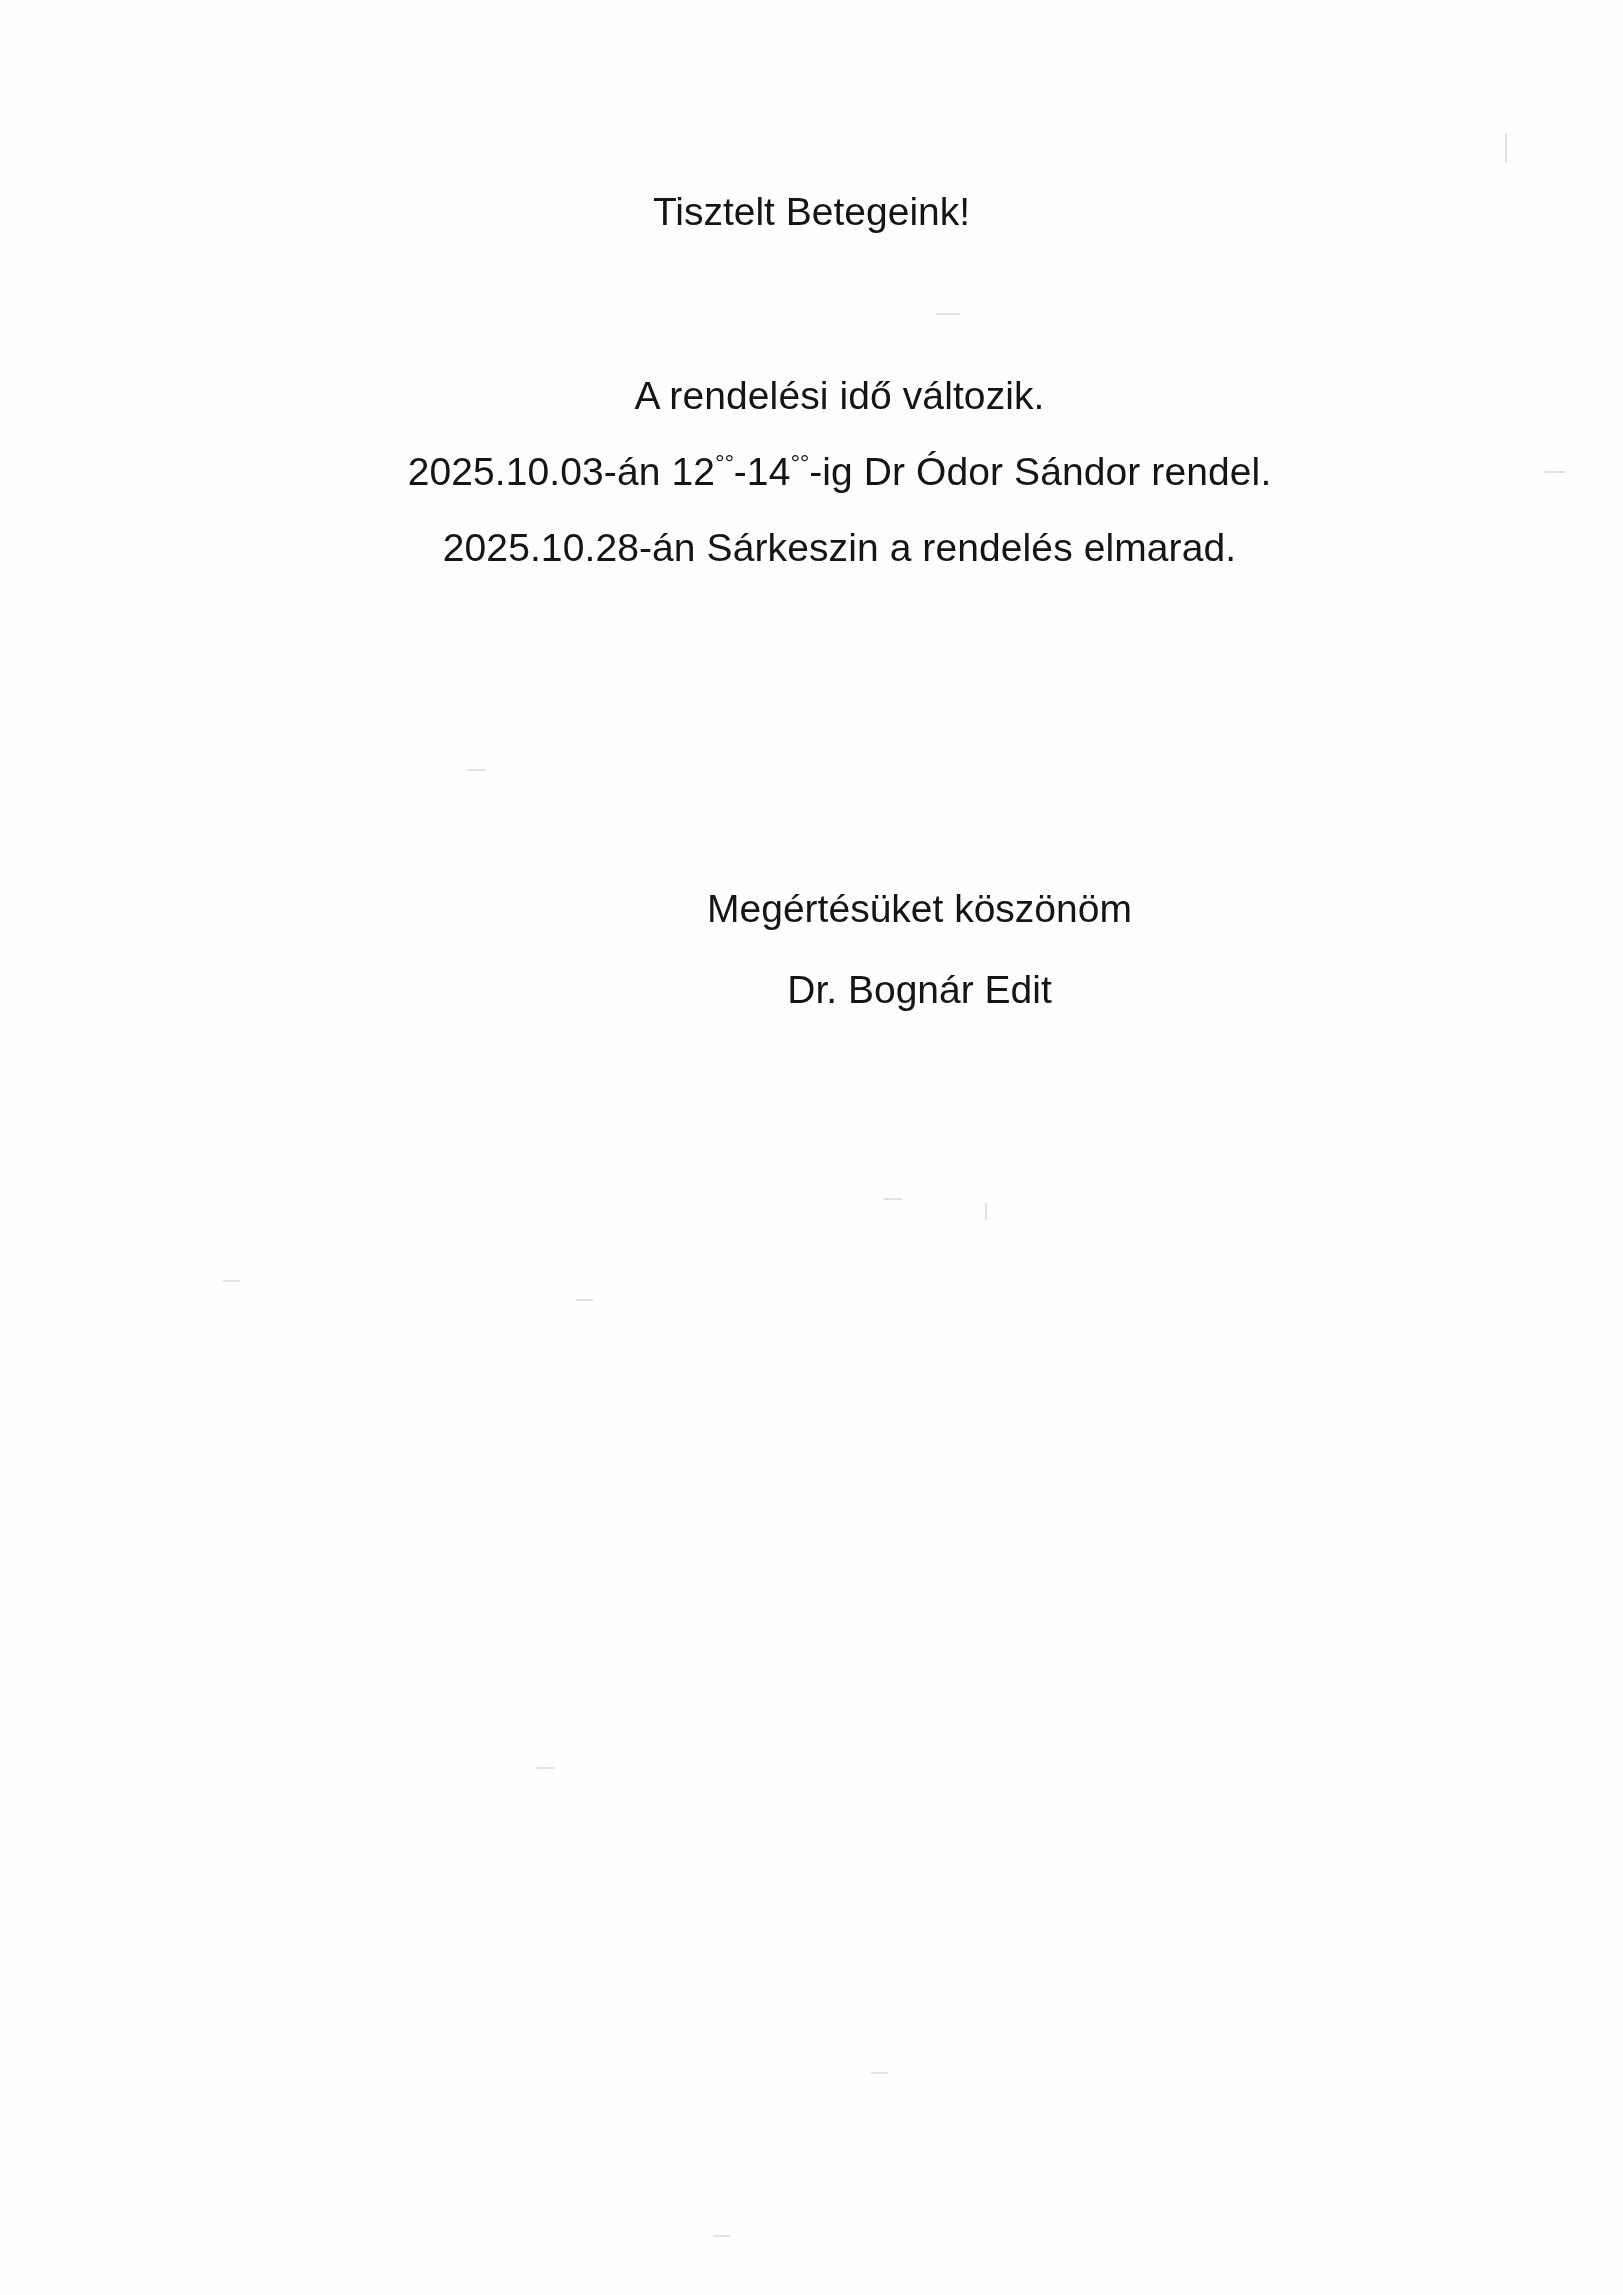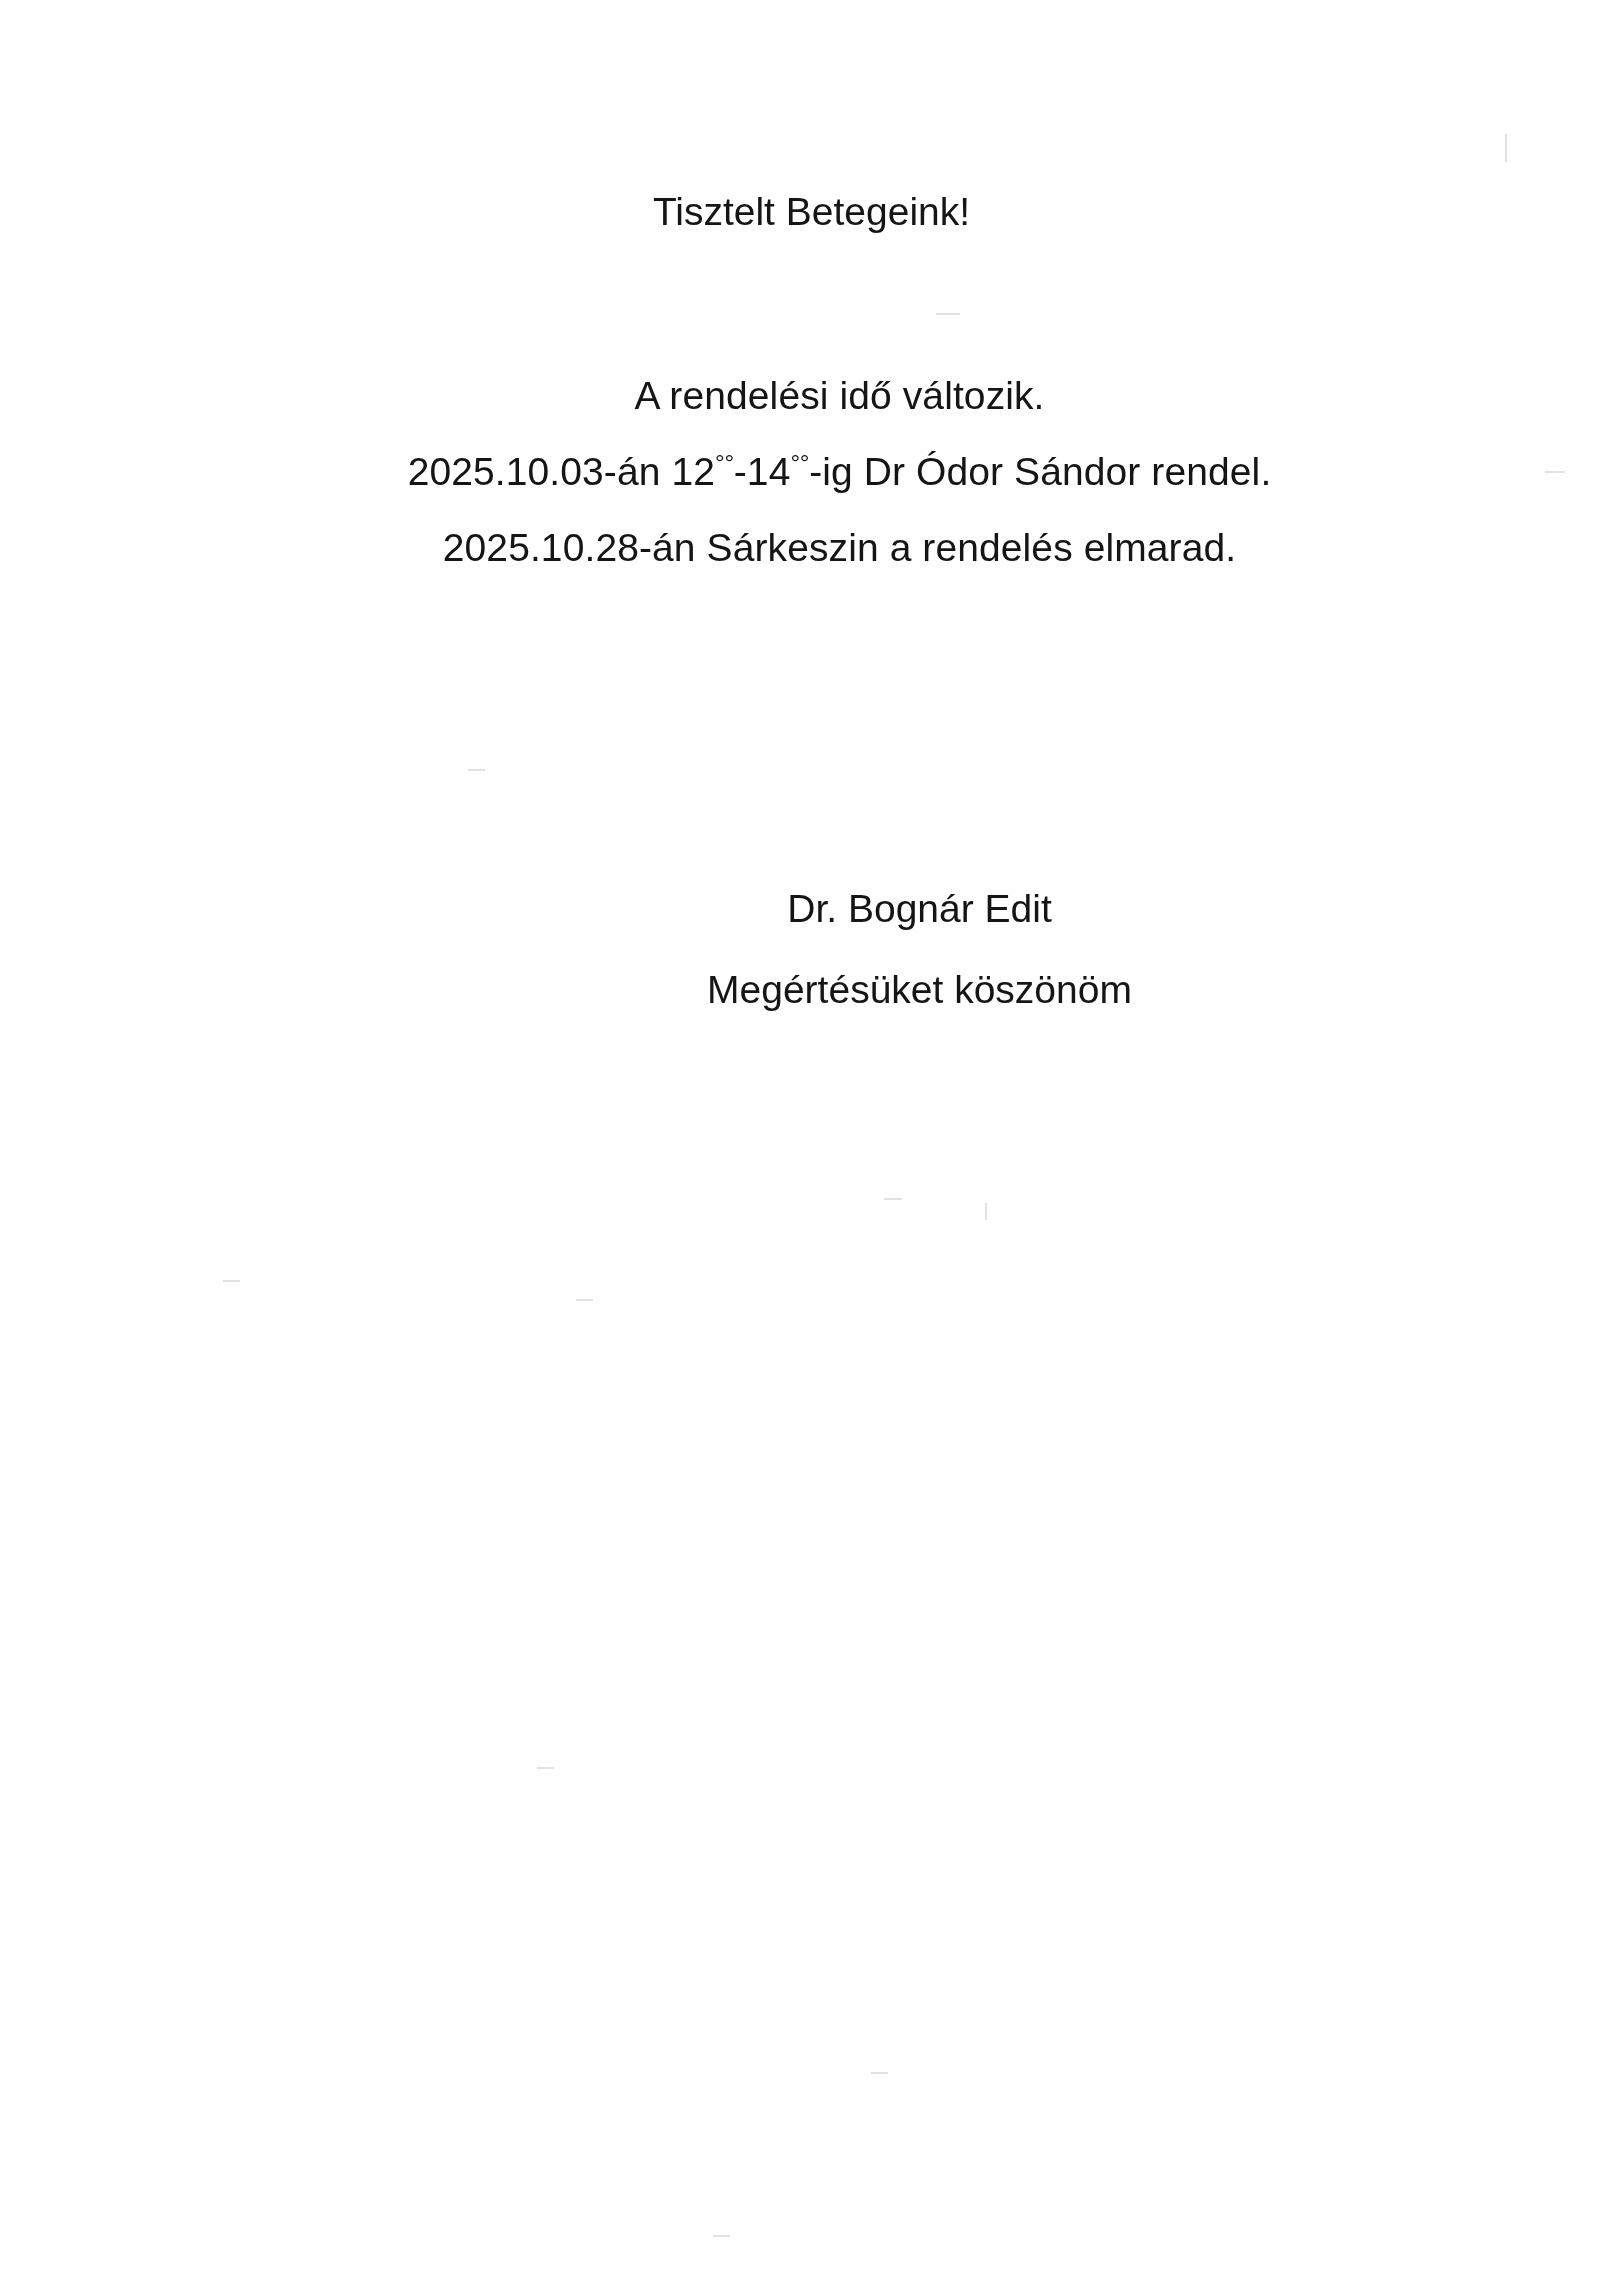"Dr. Bognár Edit" div.line-sign { order: before "Megértésüket köszönöm" -> after "Megértésüket köszönöm" }
